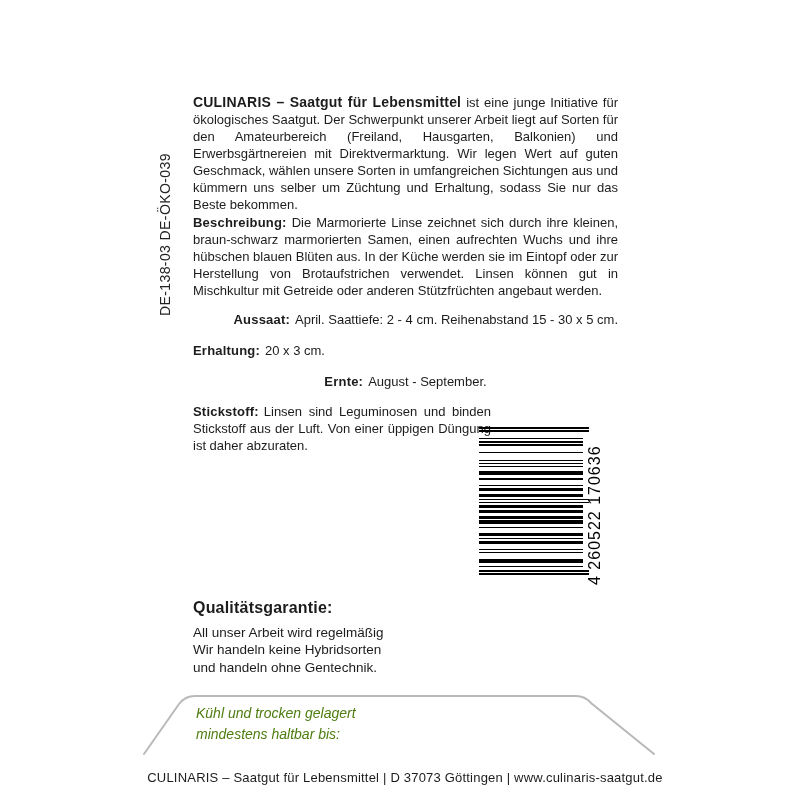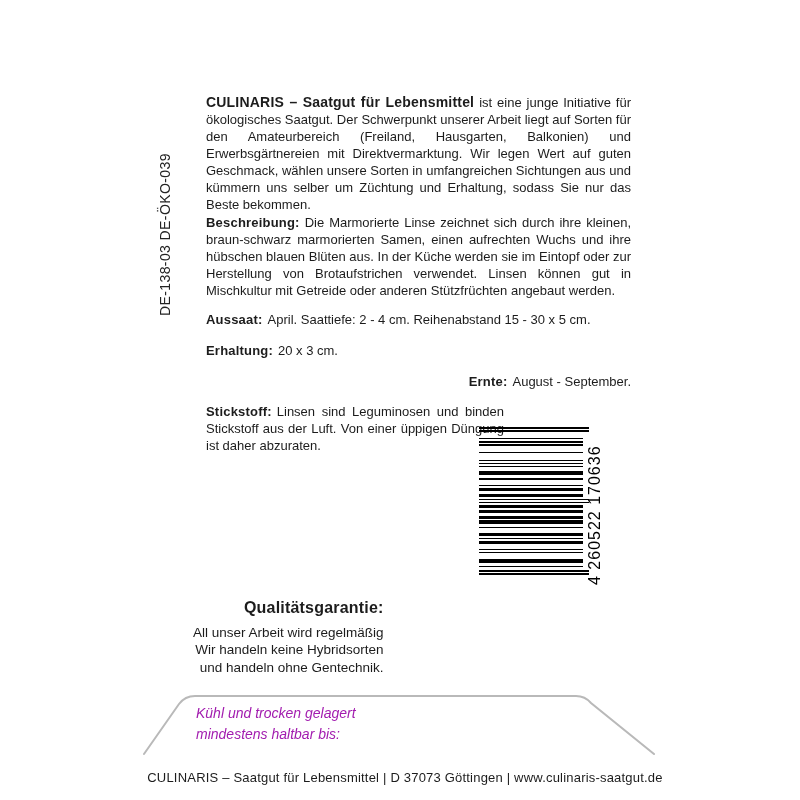"CULINARIS – Saatgut für Lebensmittel ist" .col { left: 206px -> 193px }
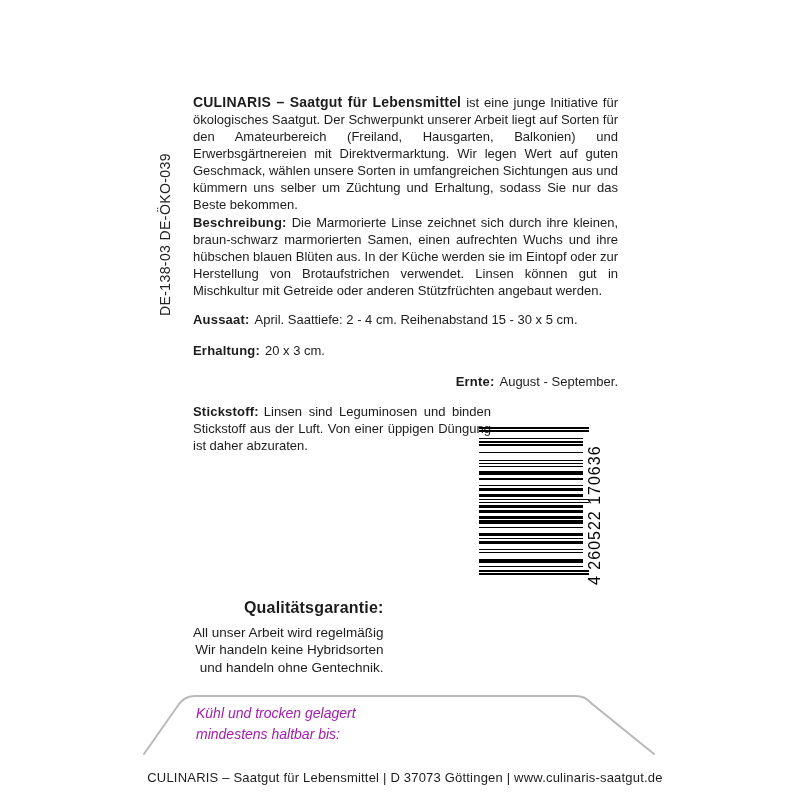"Aussaat: April. Saattiefe: 2 -" .sec-aussaat { text-align: left -> right }
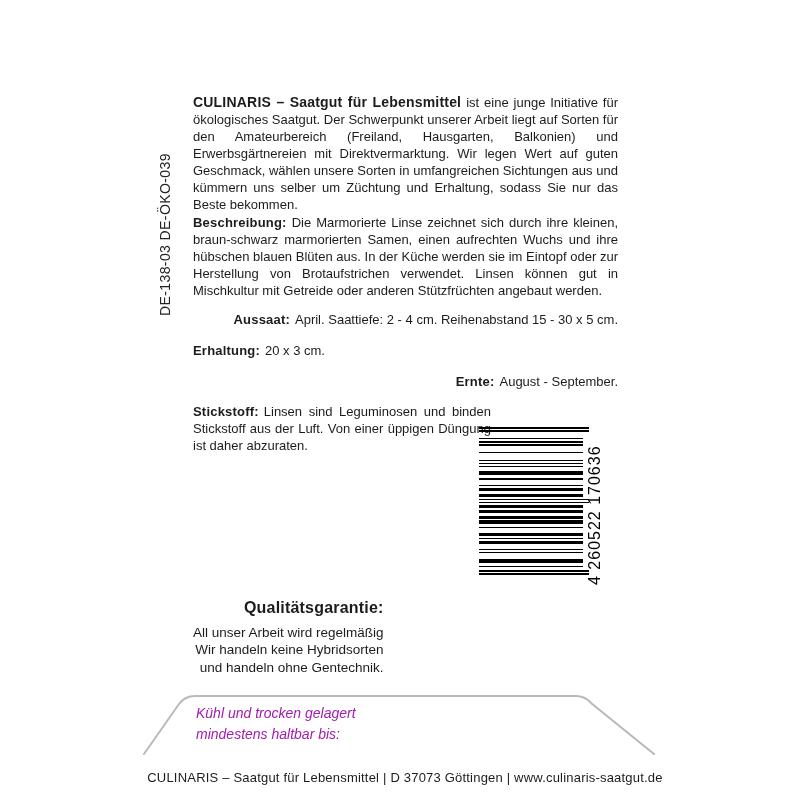"Ernte: August - September." .sec-ernte { text-align: right -> center }
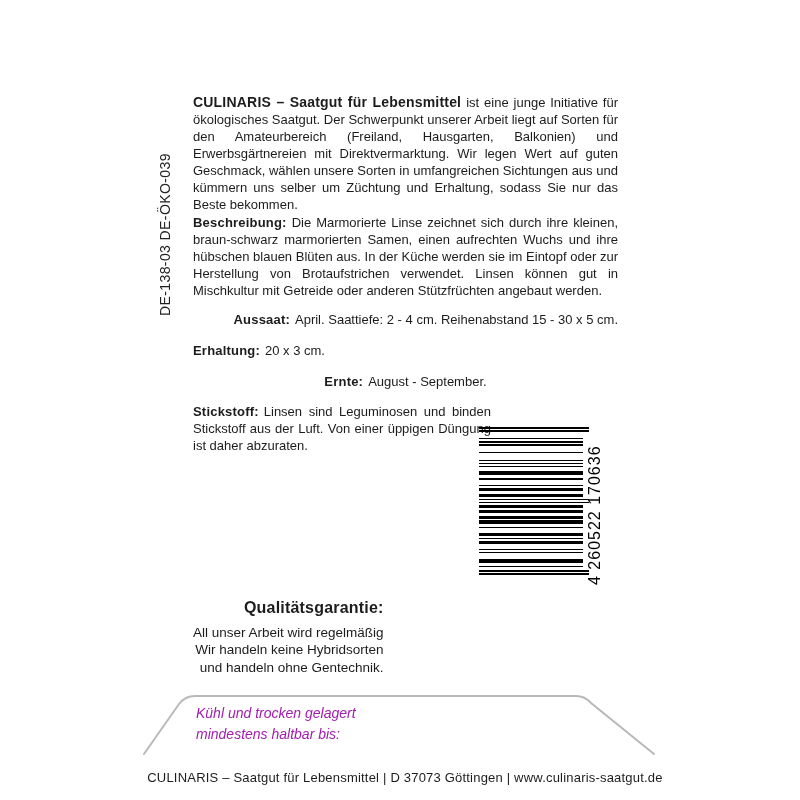"Qualitätsgarantie:" .qg { text-align: right -> left }
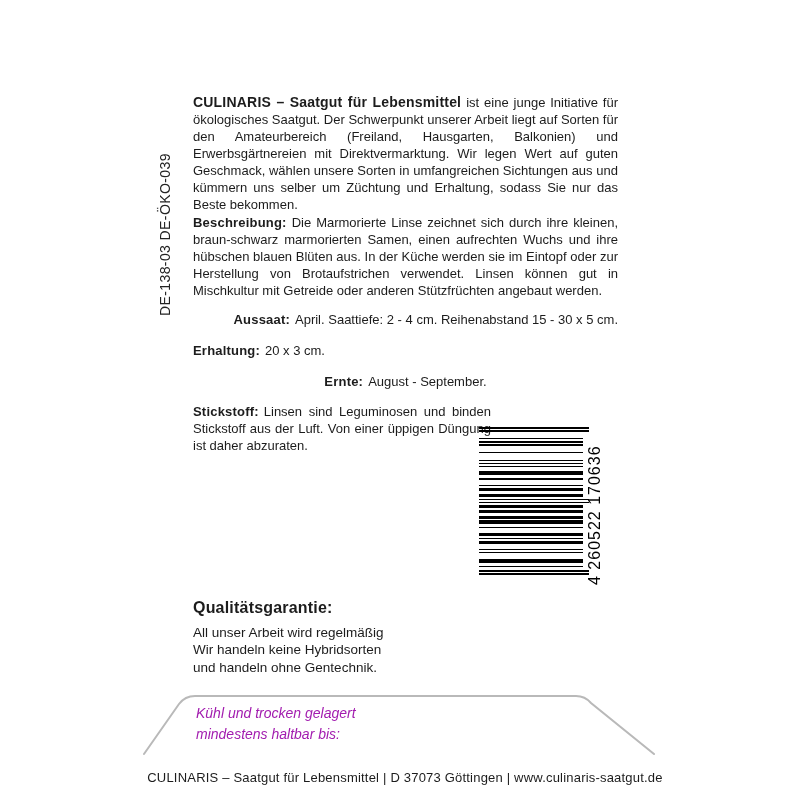"Kühl und trocken gelagert" .storage { color: #a21caf -> #4d7c0f }
